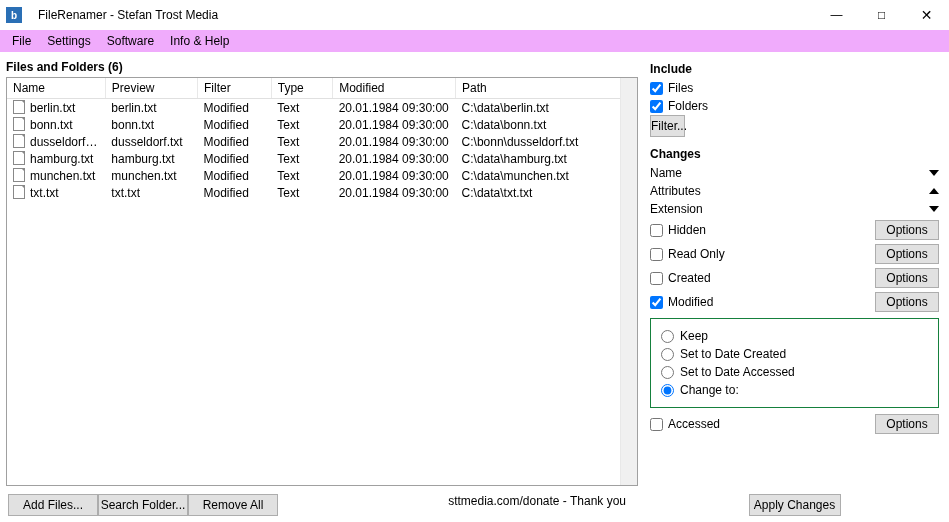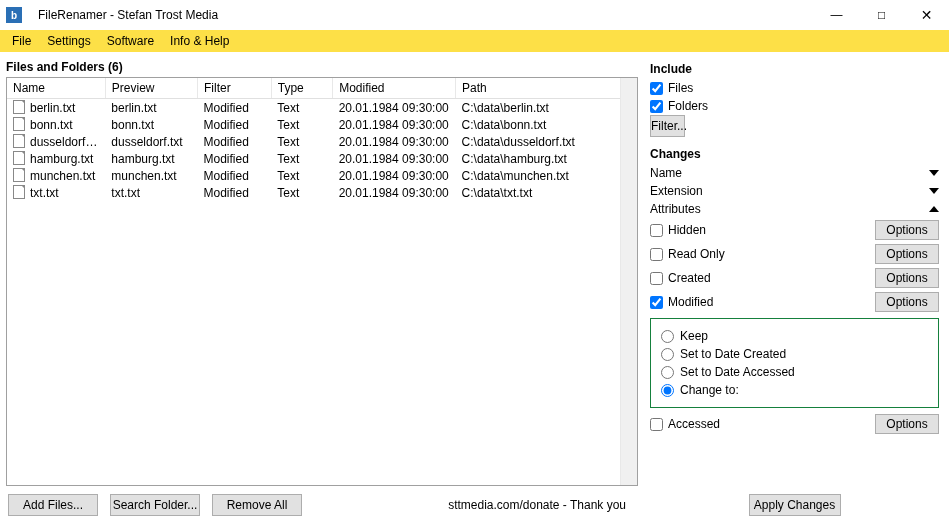"File" .menubar { background: #fde047 -> #f0abfc }
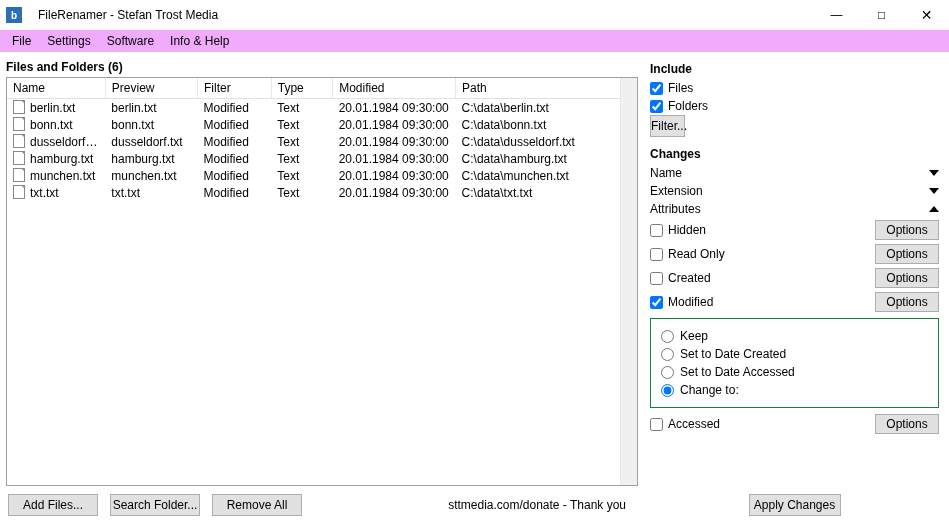"C:\data\dusseldorf.txt" td { text: data -> bonn }
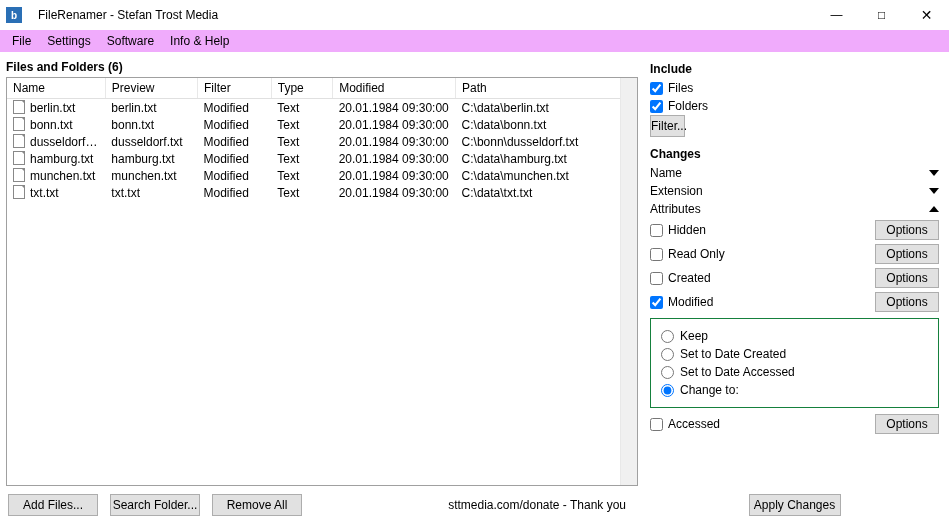"Extension" div.row { order: before "Attributes" -> after "Attributes" }
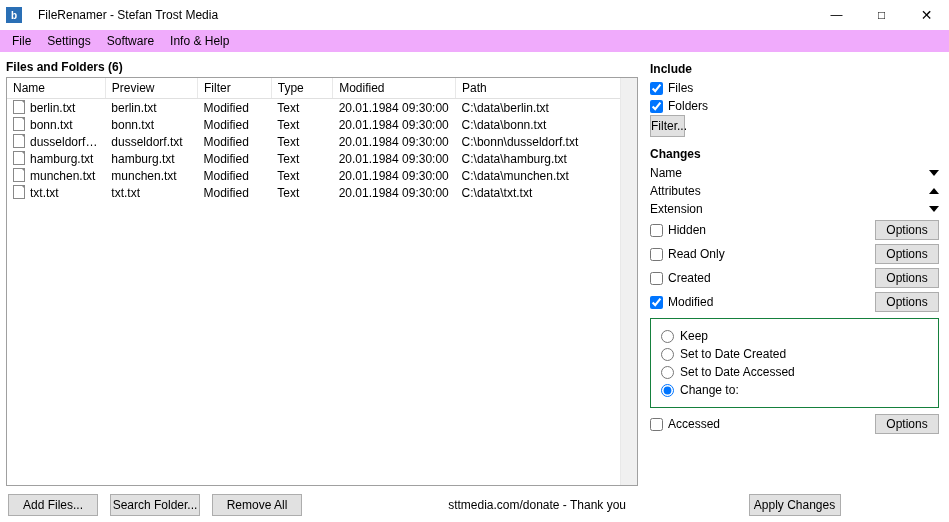"Add Files..." .bottombtns { align-items: center -> none; gap: 12px -> 0 }
